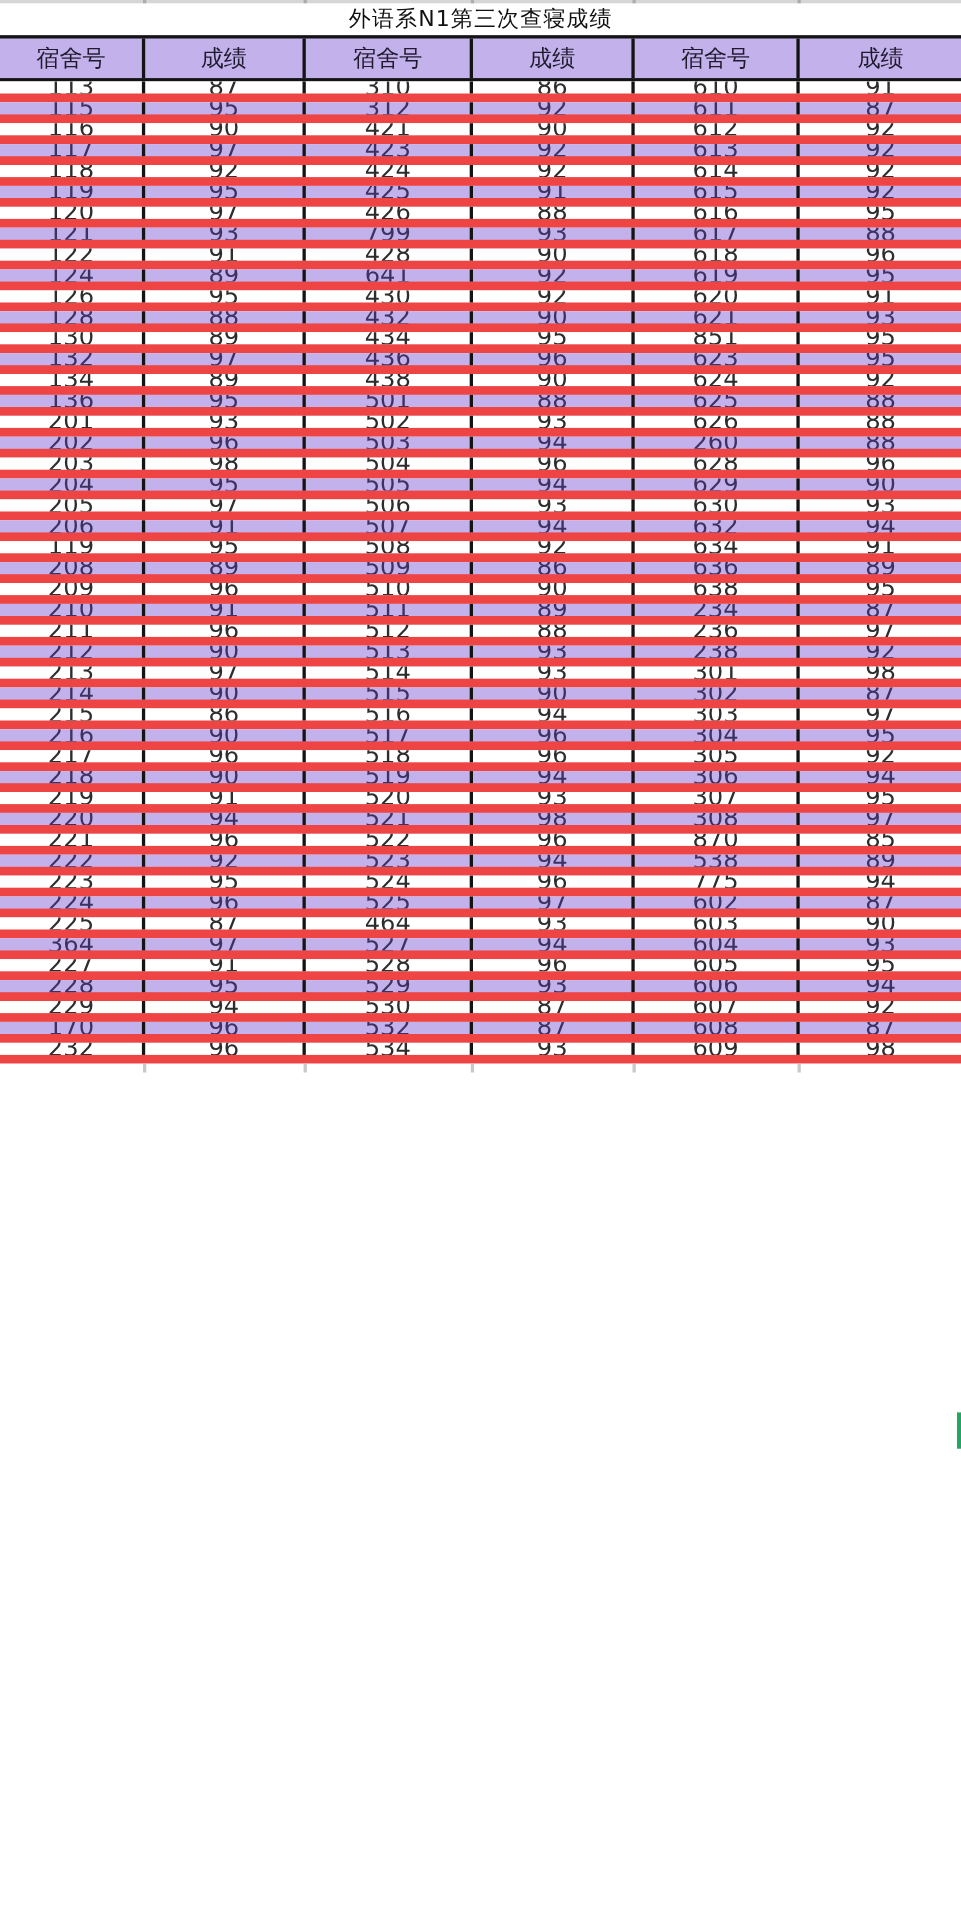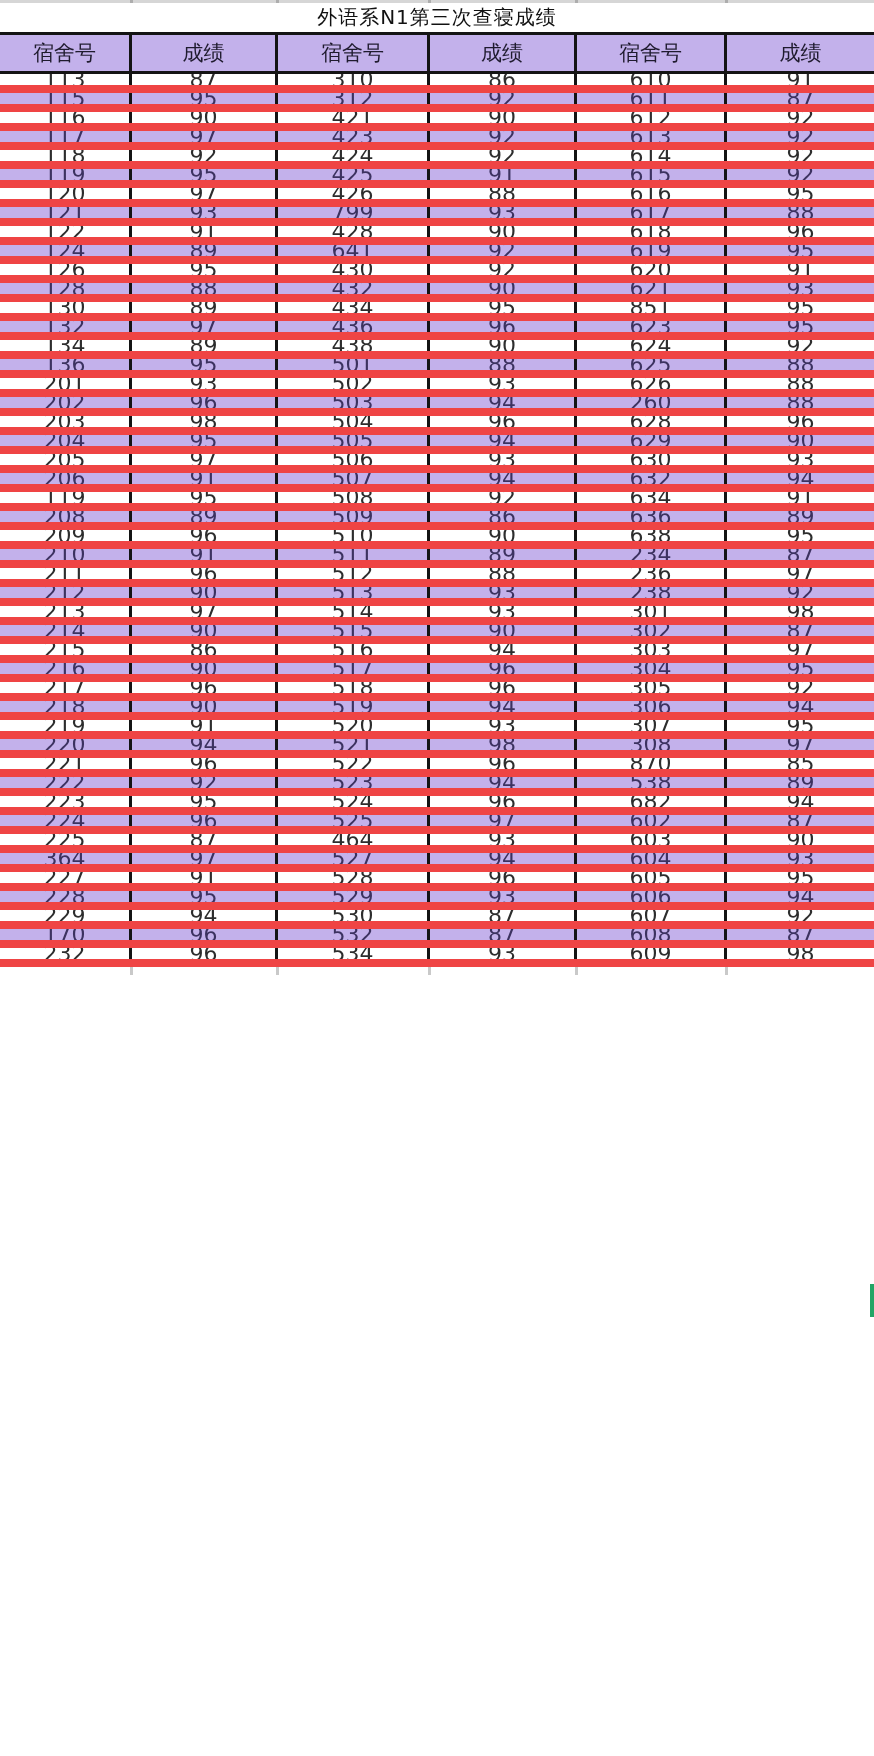"682" div.cell { text: 682 -> 775 }
